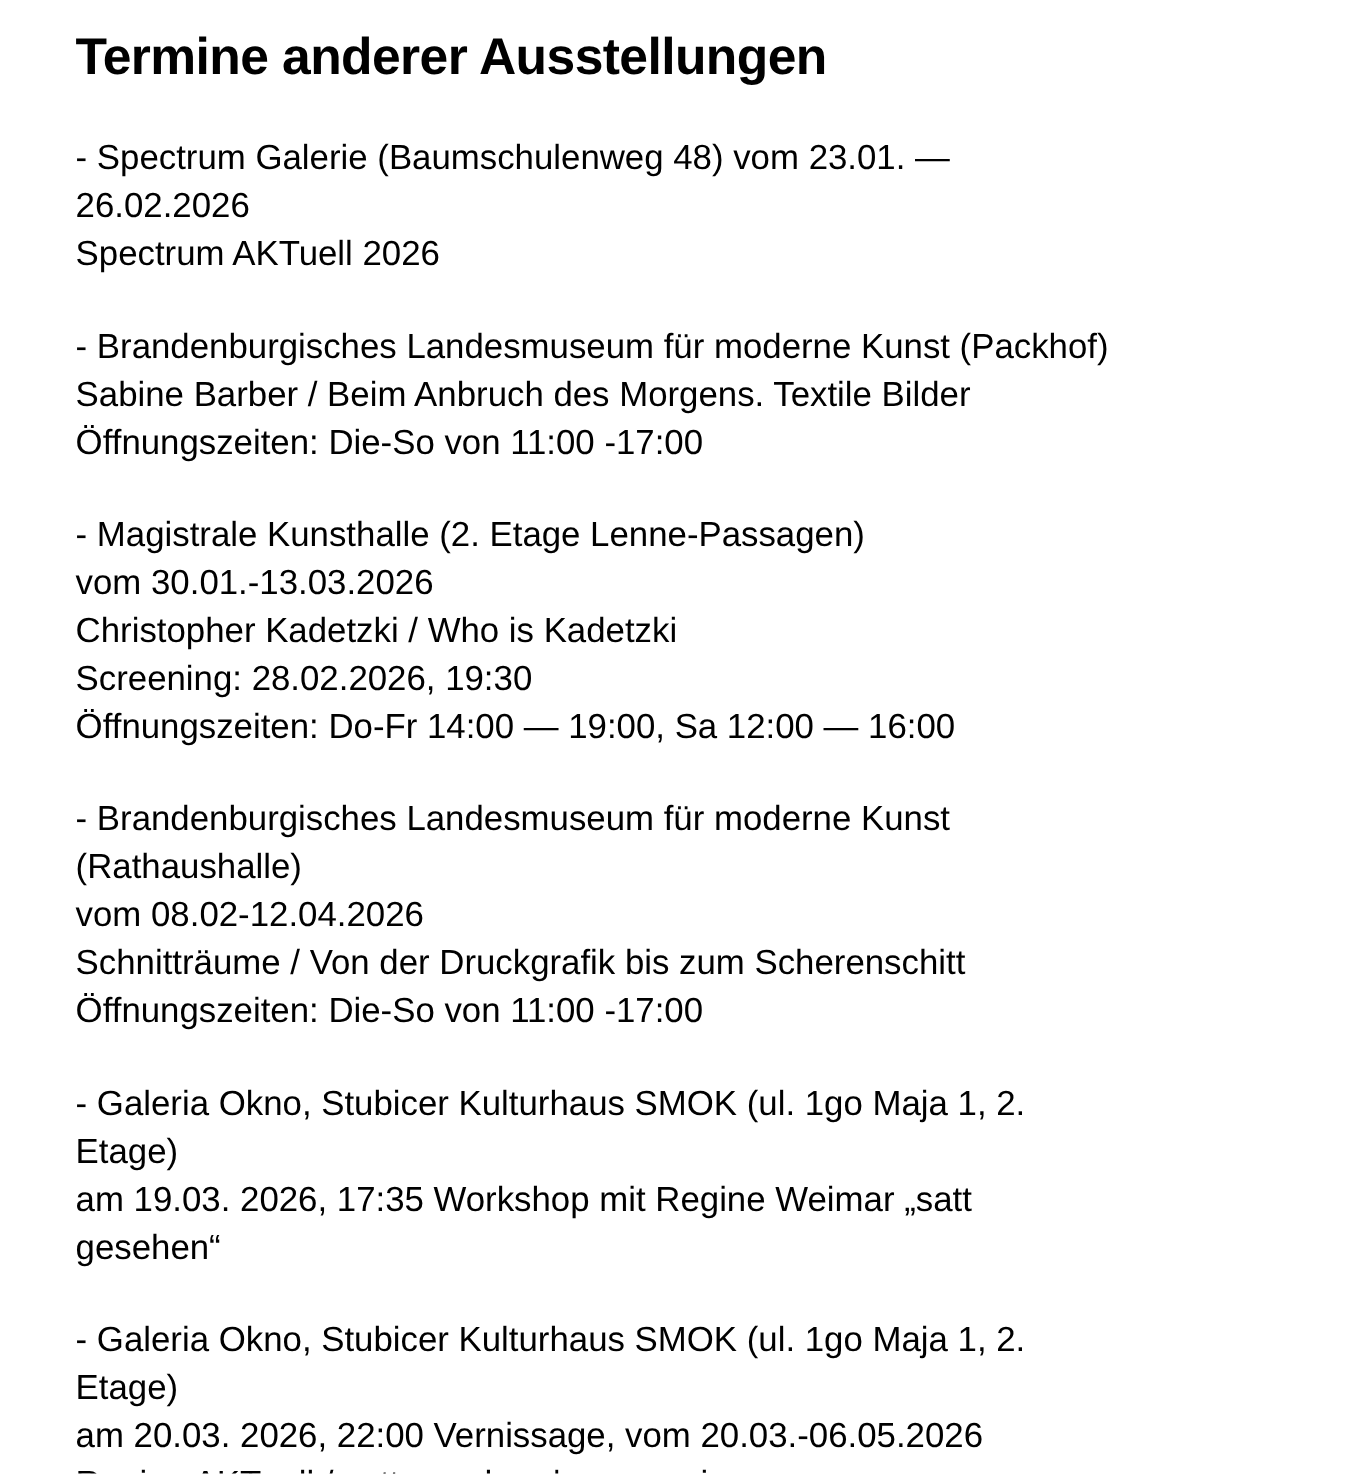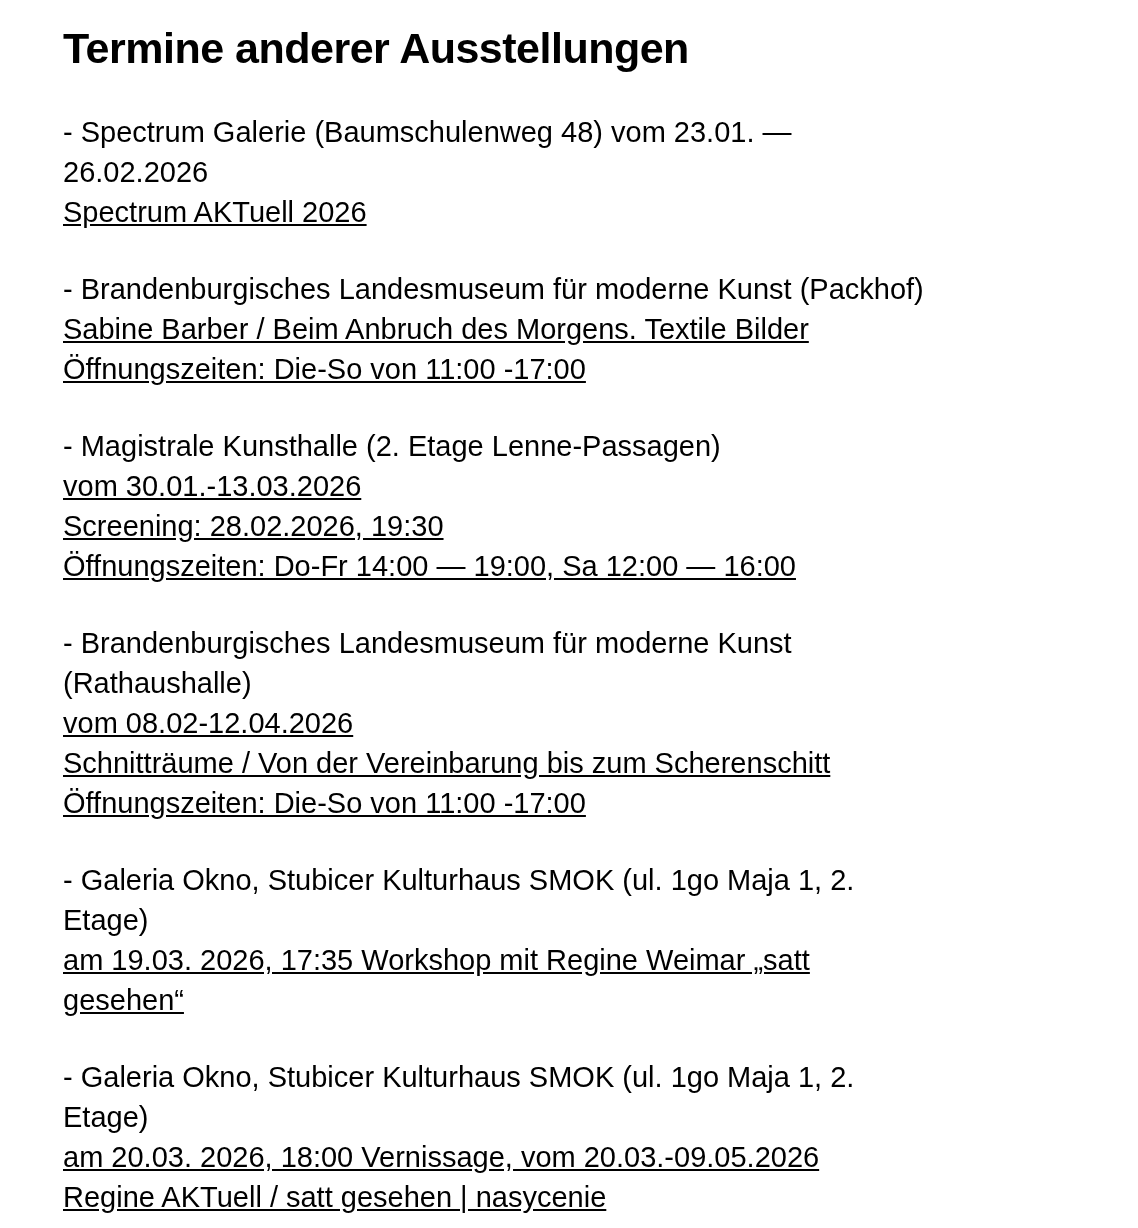"Spectrum AKTuell 2026" .entry-line { text-decoration: underline -> none }
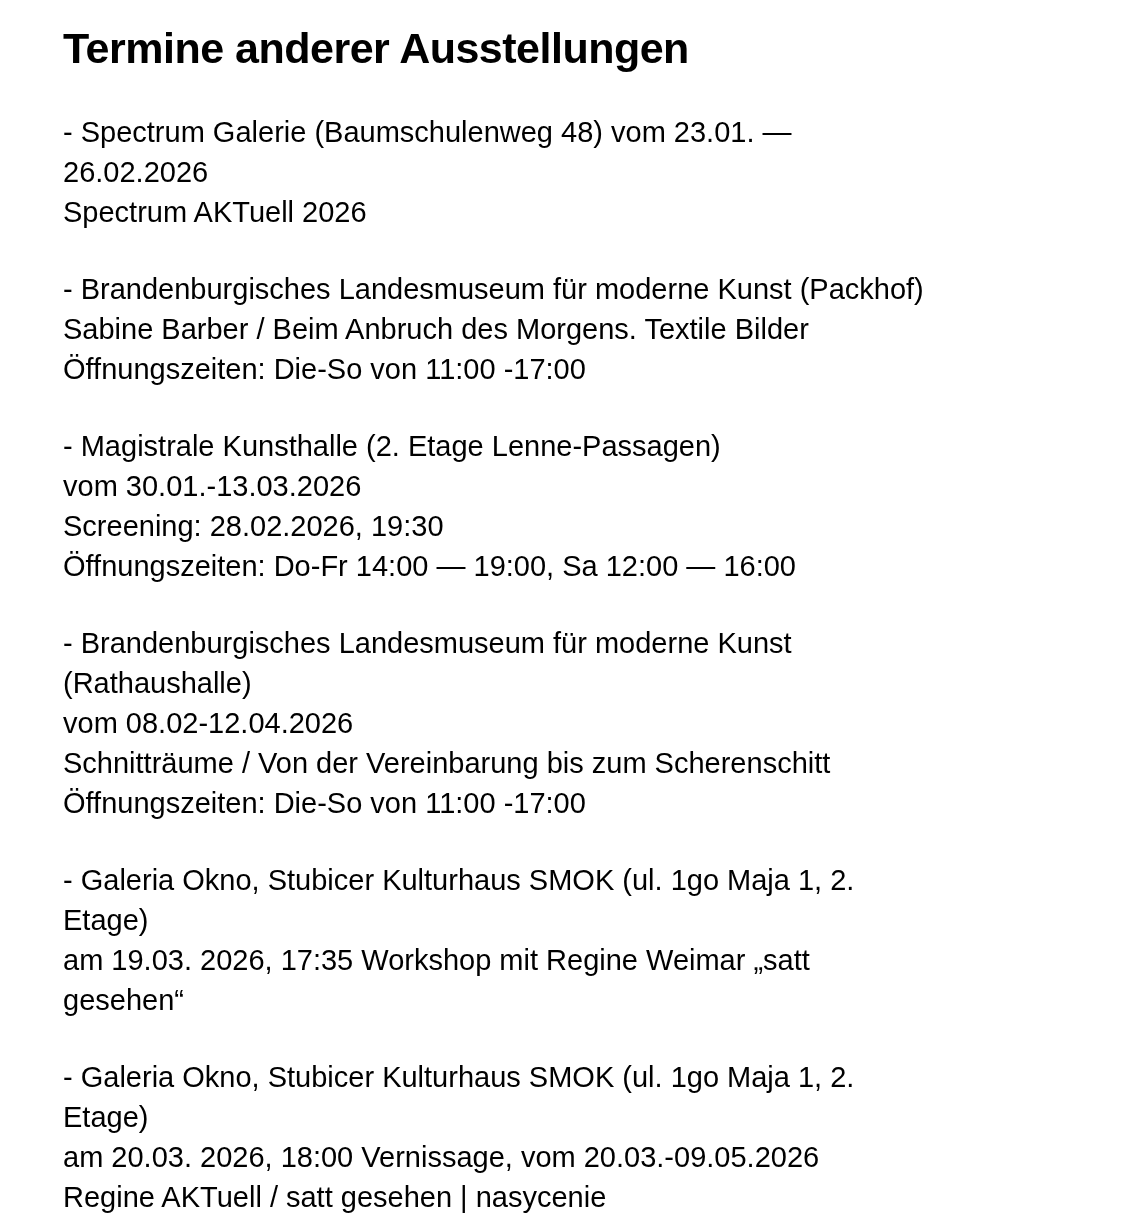"Christopher Kadetzki / Who is" span.entry-line { html: none -> <span>Christopher Kadetzki / Who is Kadetzki</span> }
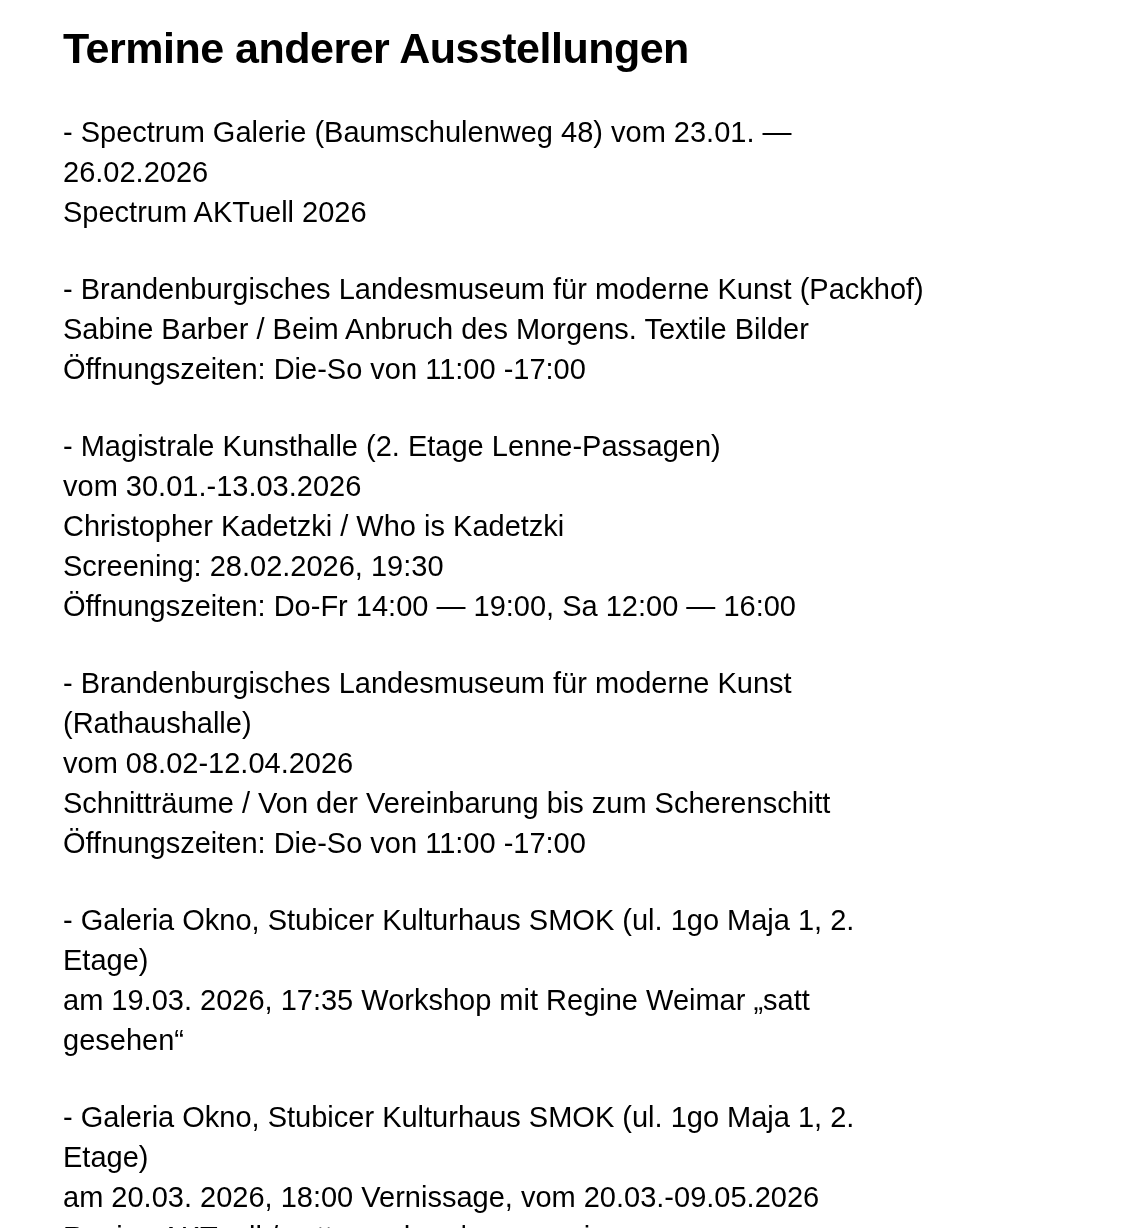"Schnitträume / Von der Vereinbarung" span.entry-line { text: Vereinbarung -> Druckgrafik }
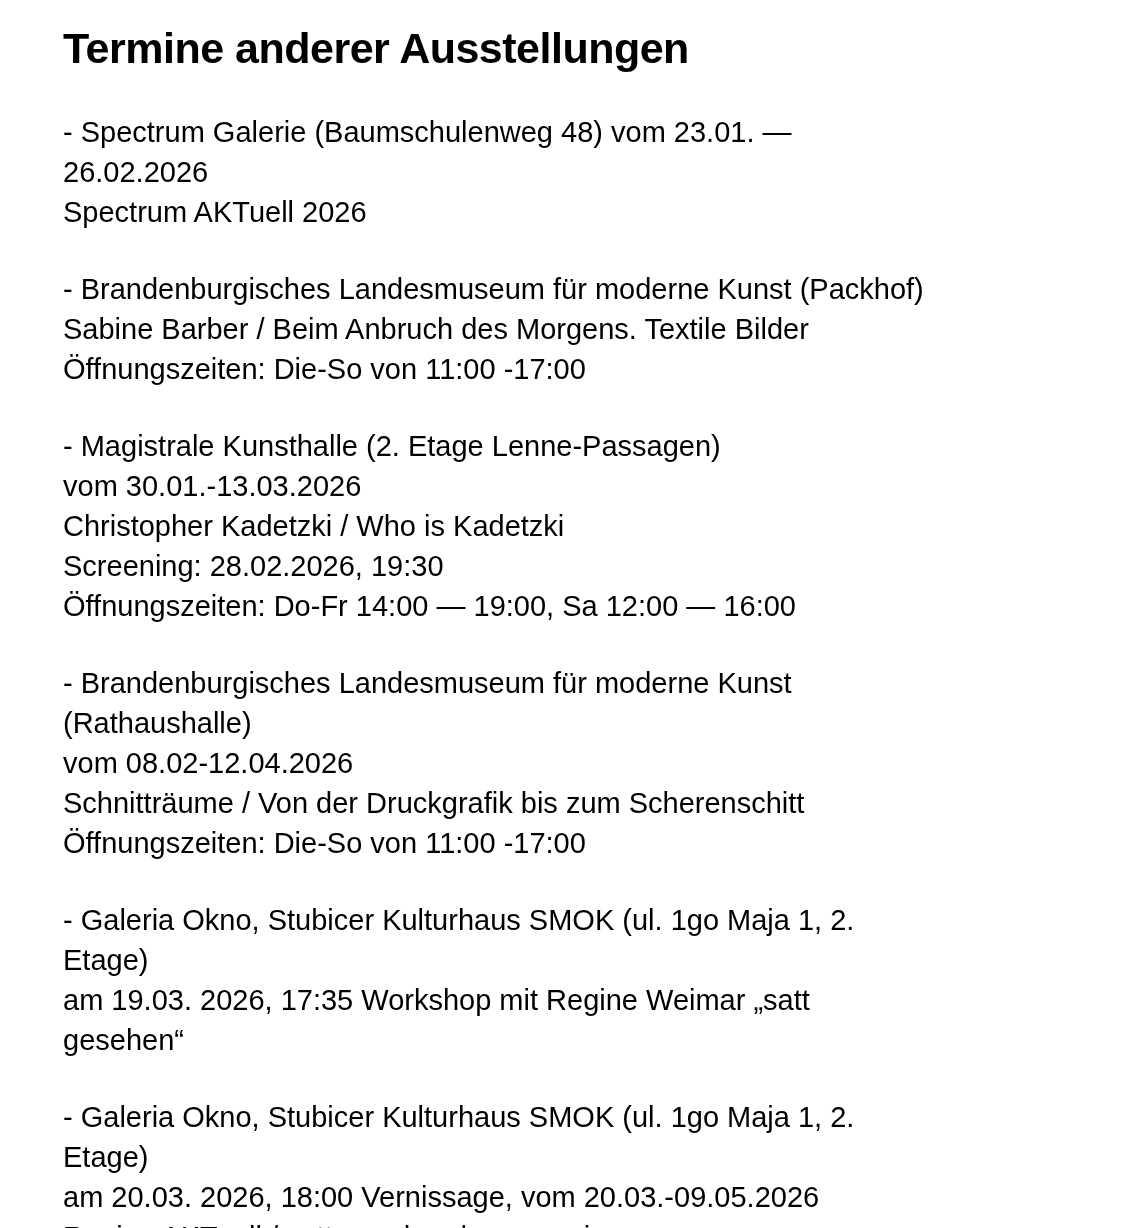"am 20.03. 2026, 18:00 Vernissage," span.entry-line { text: 18:00 Vernissage, vom 20.03.-09.05.2026 -> 22:00 Vernissage, vom 20.03.-06.05.2026 }
